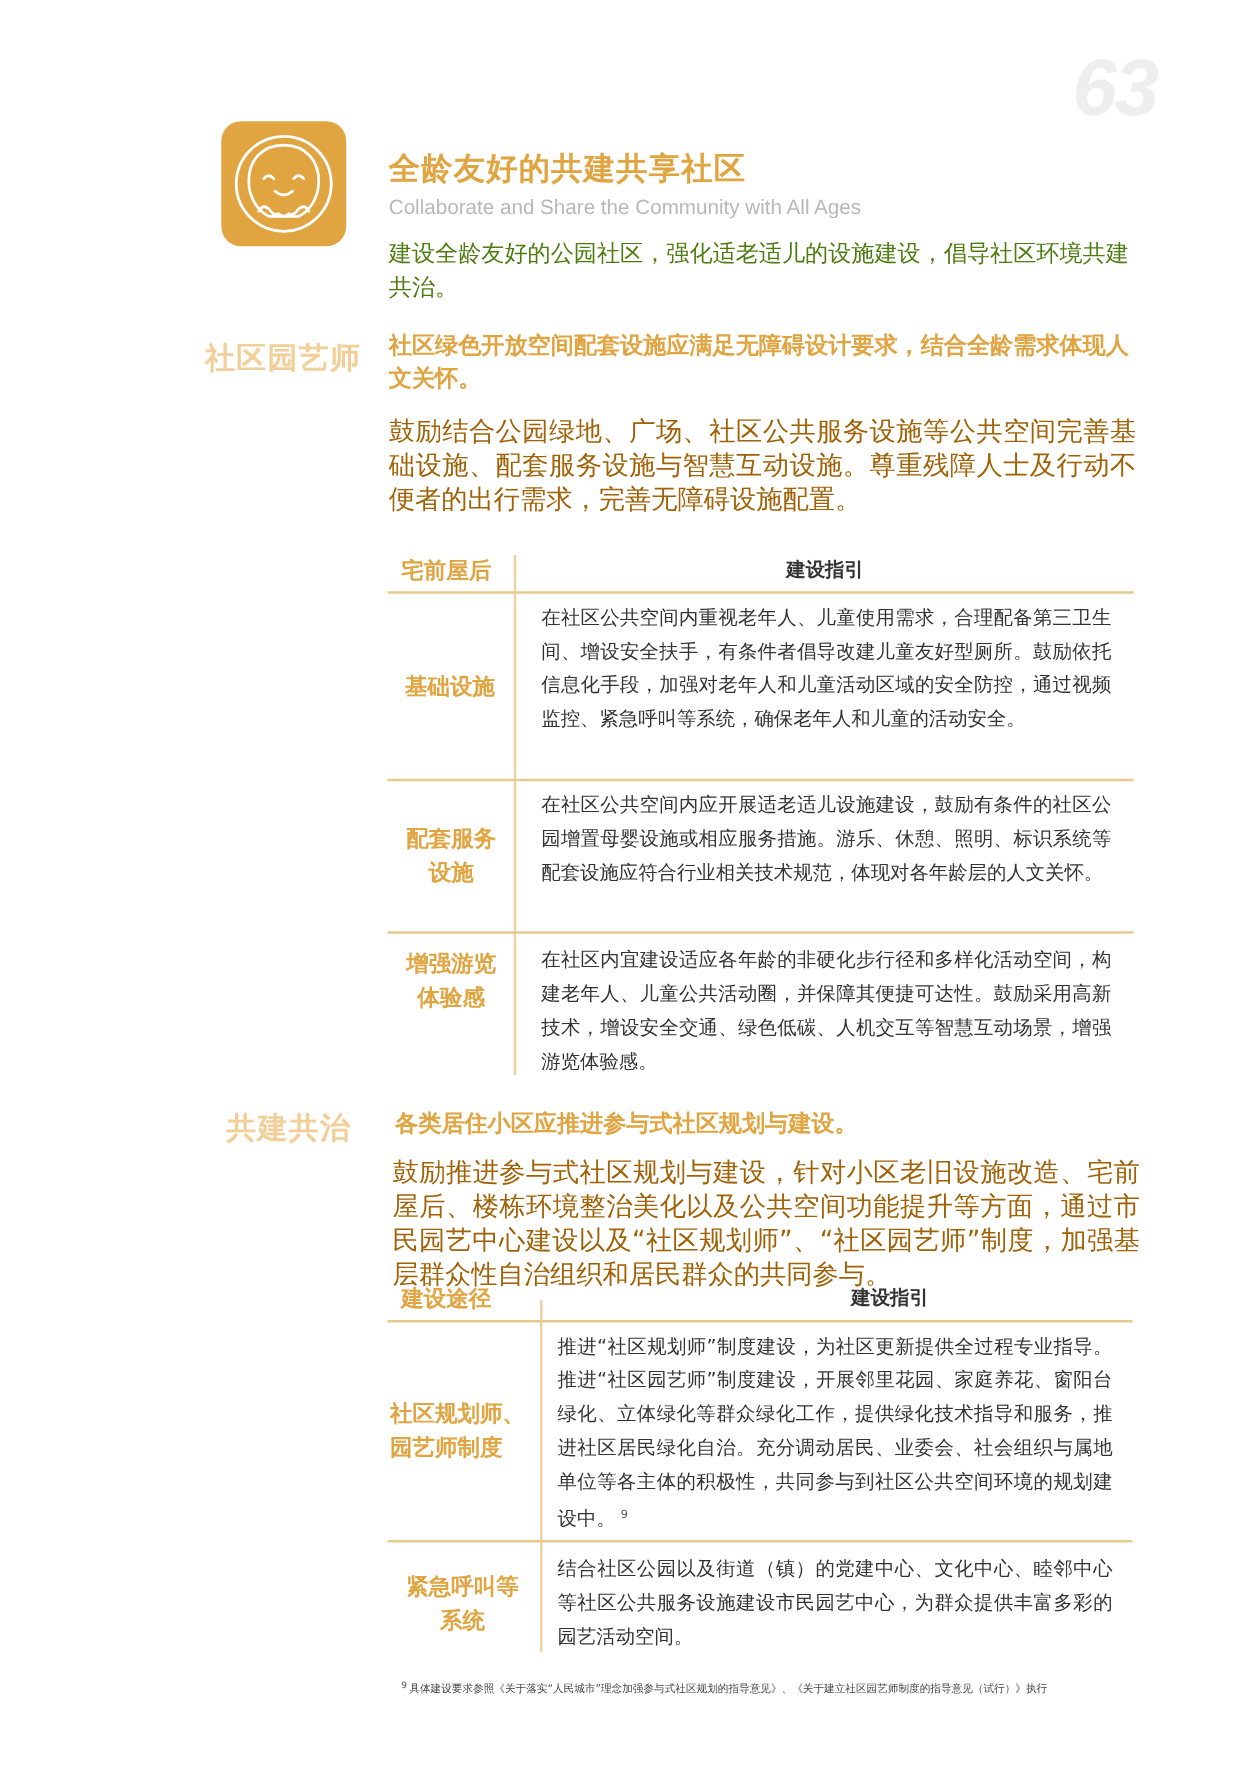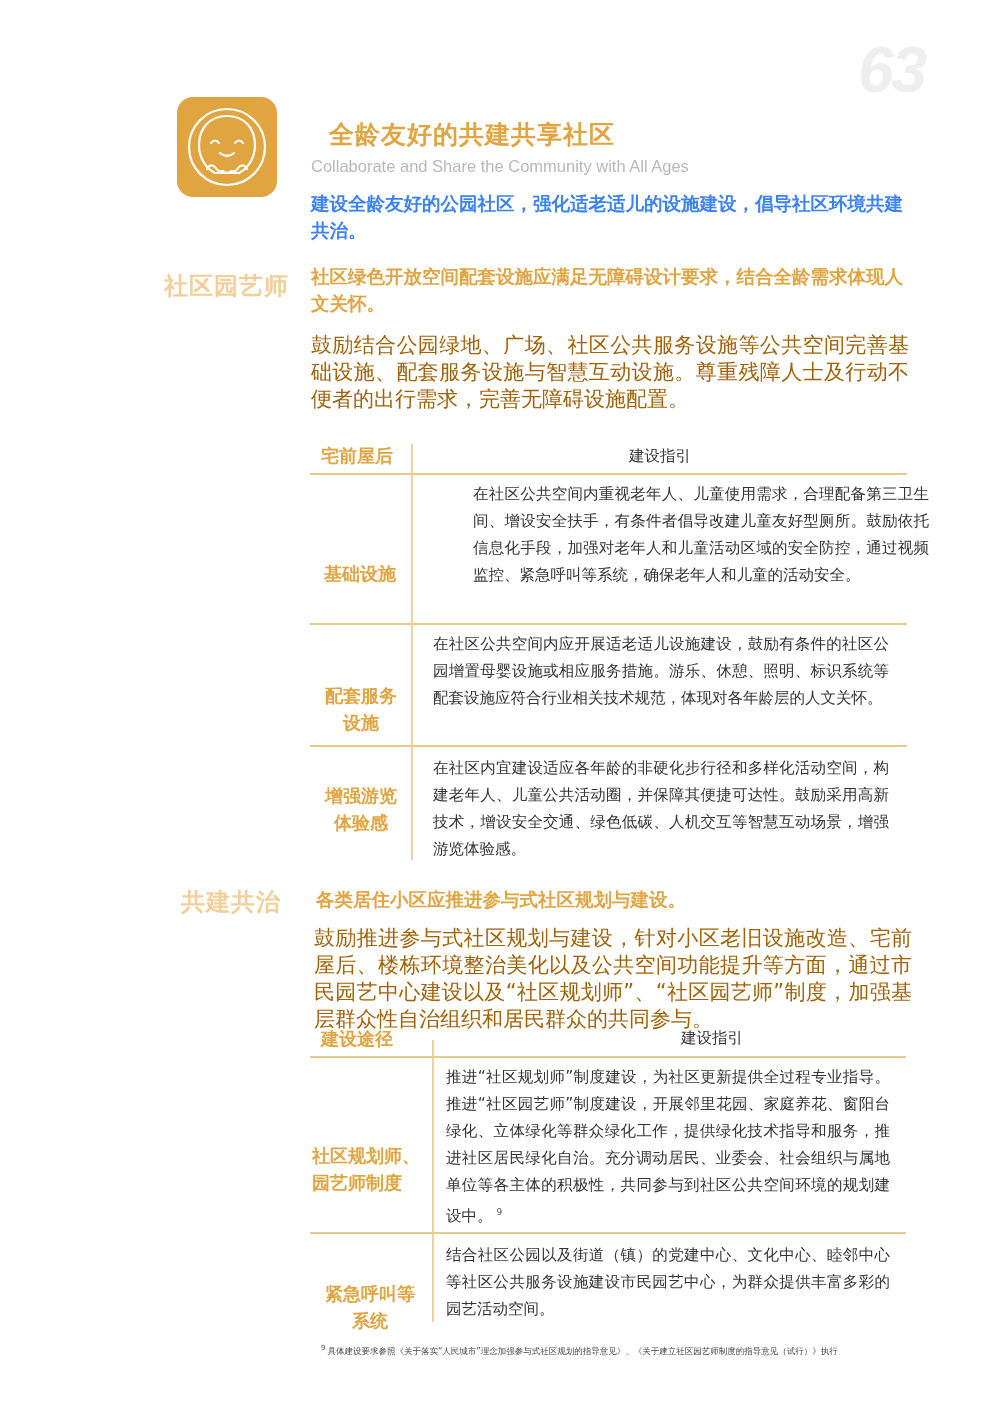"全龄友好的共建共享社区" .chapter-title { left: 329px -> 311px }
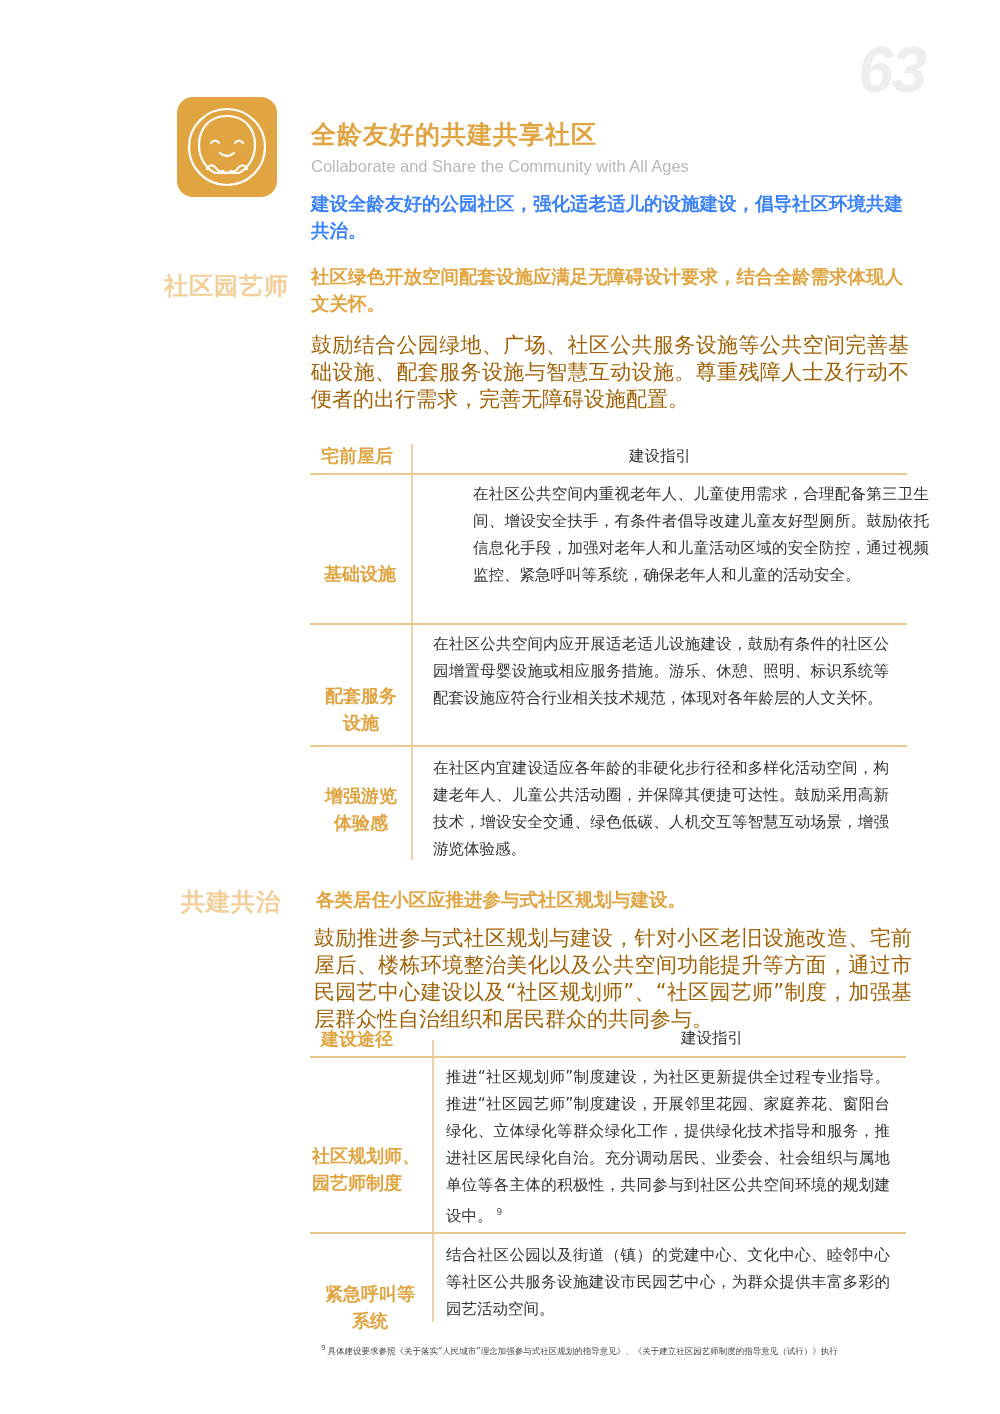"建设全龄友好的公园社区，强化适老适儿的设施建设，倡导社区环境共建共治。" .chapter-lead { color: #3b82f6 -> #4d7c0f; font-weight: bold -> normal }
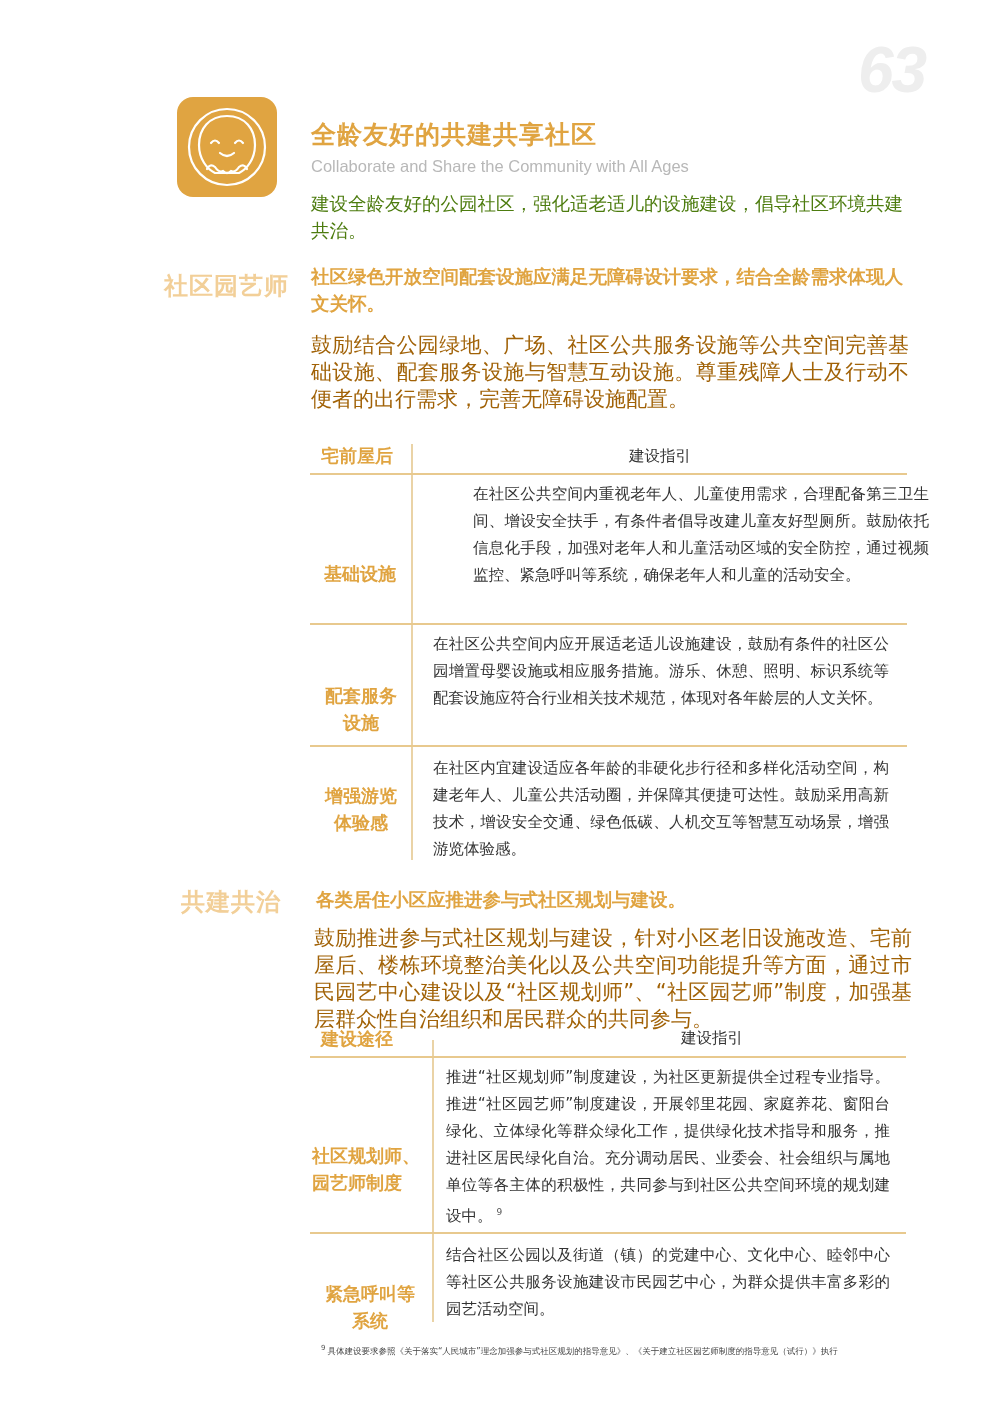"建设指引" .th-right { font-weight: none -> bold }
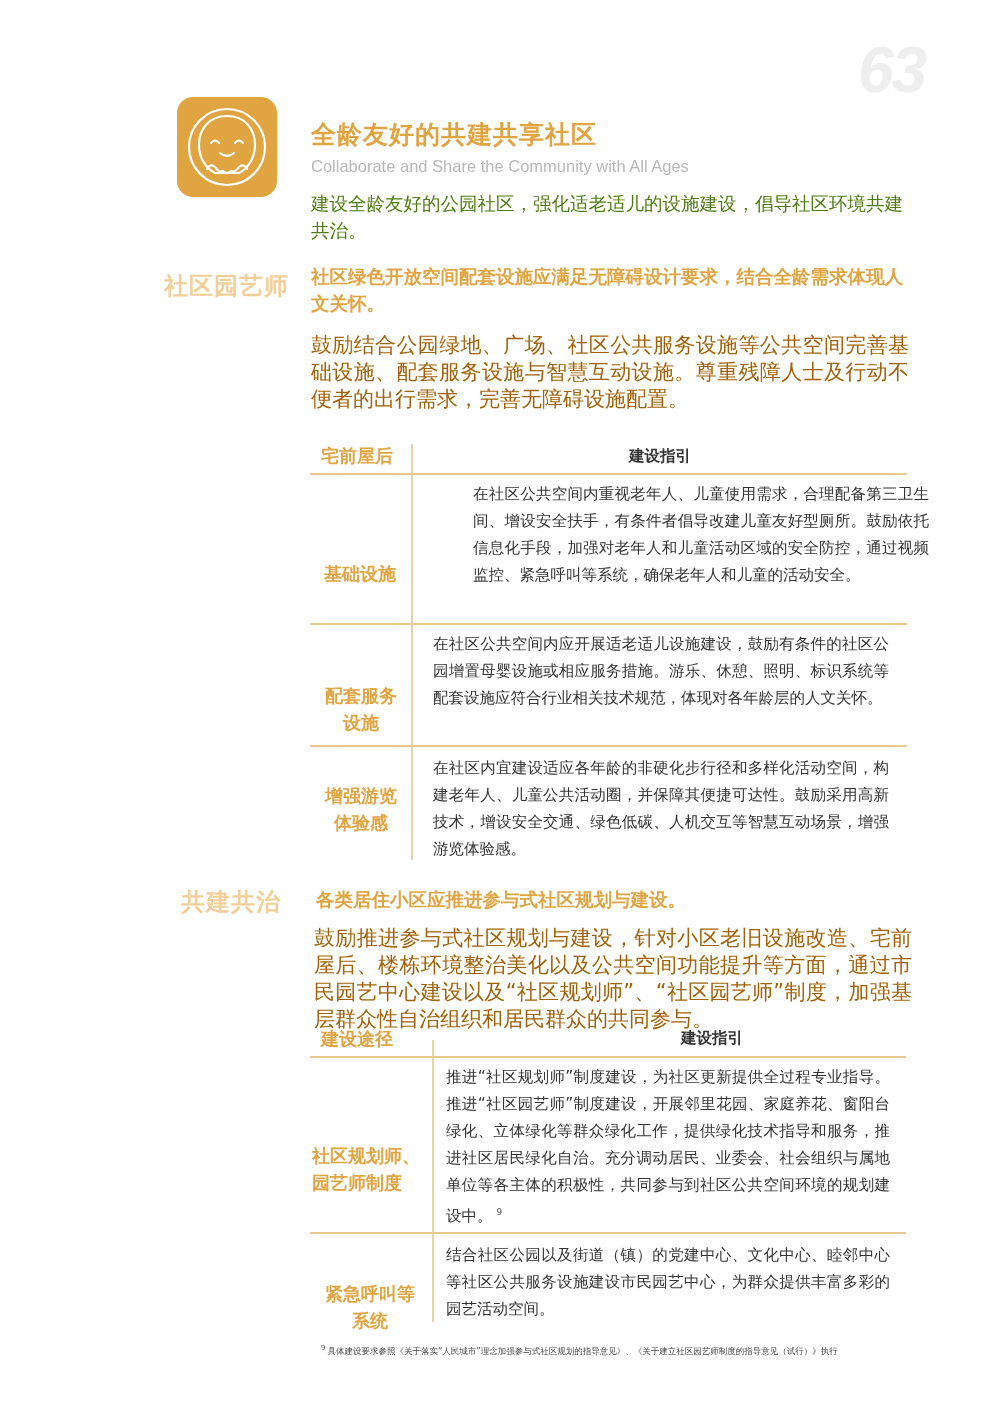"在社区公共空间内重视老年人、儿童使用需求，合理配备第三卫生间、增设安全扶手，有条" div.abs { margin-left: 40px -> none }
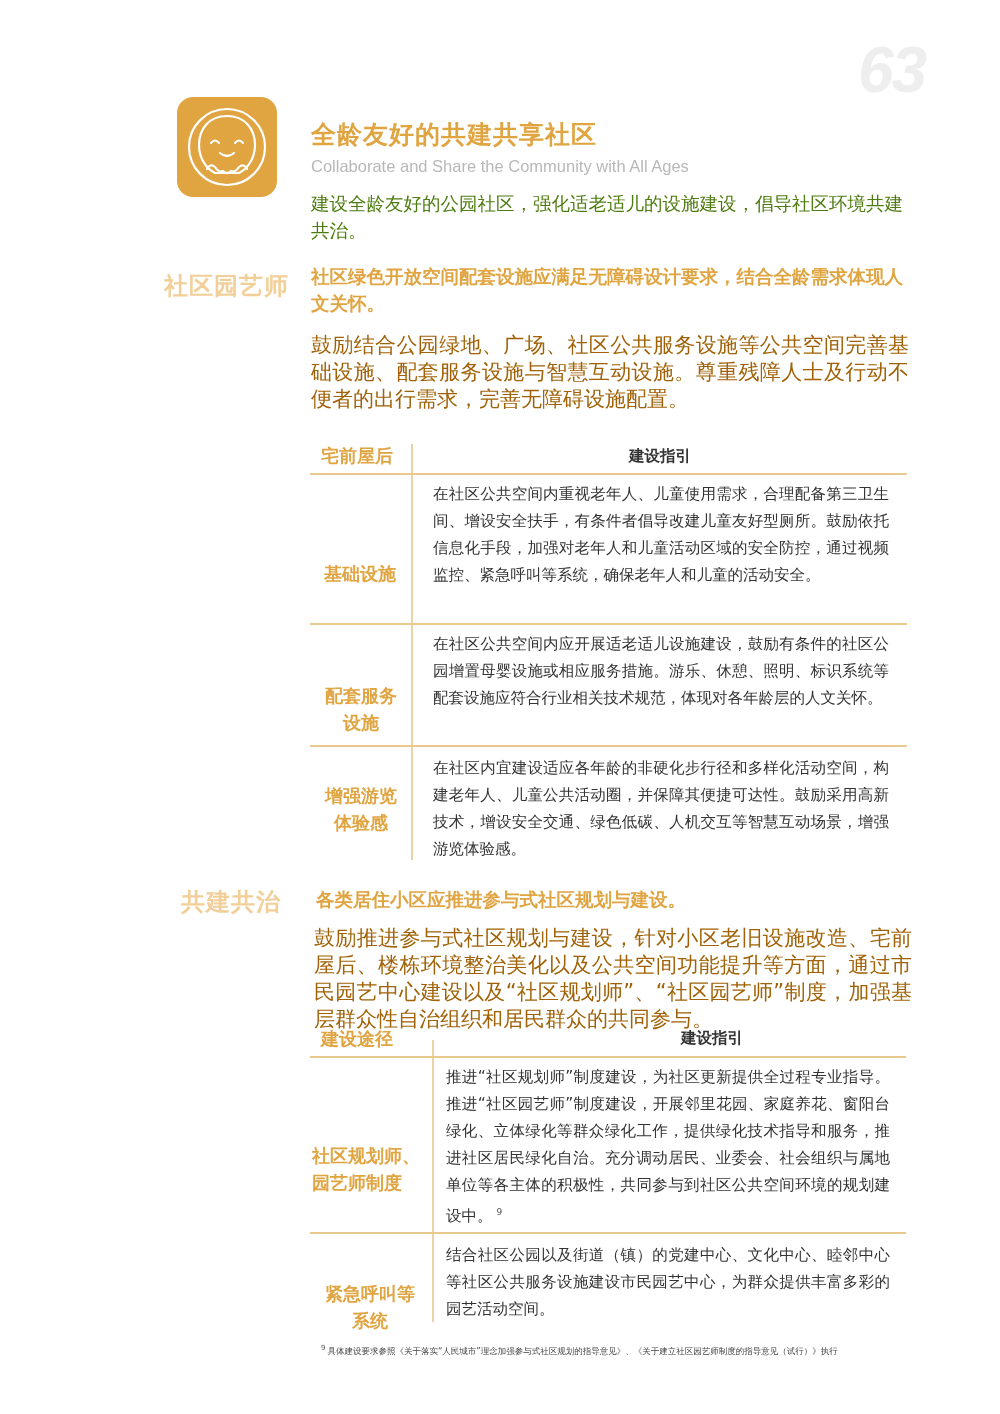"基础设施" .cell-label { margin-top: 24px -> none }
